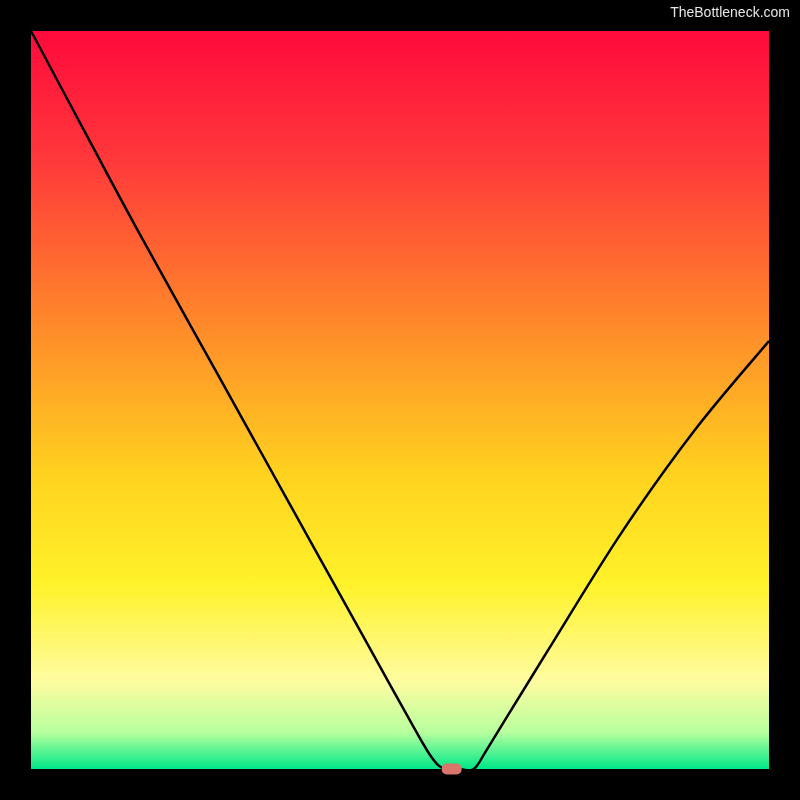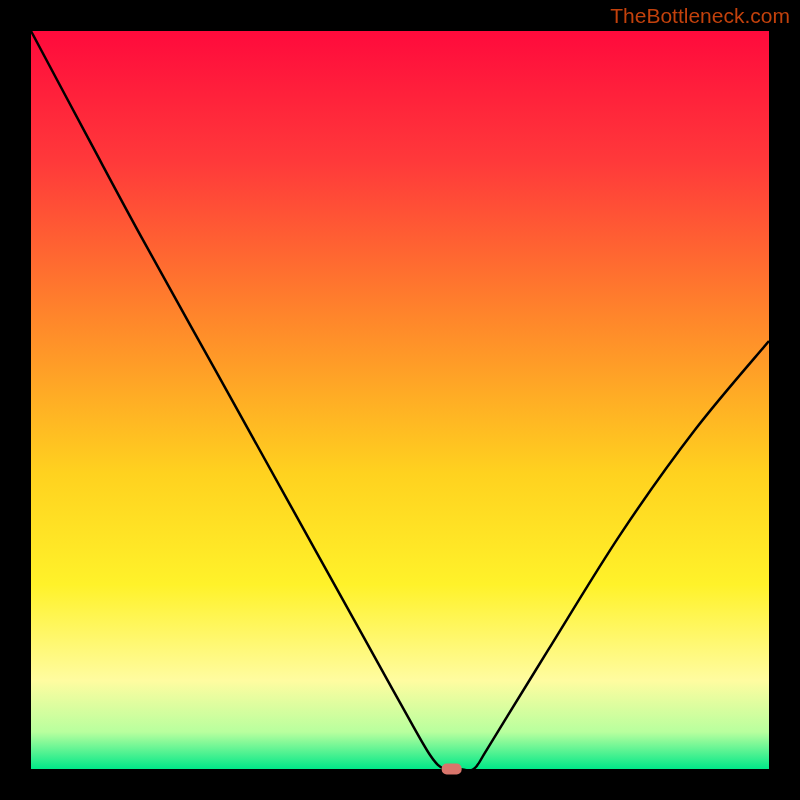"TheBottleneck.com" .watermark { color: #c2410c -> #e5e5e5; font-size: 21px -> 14px }
